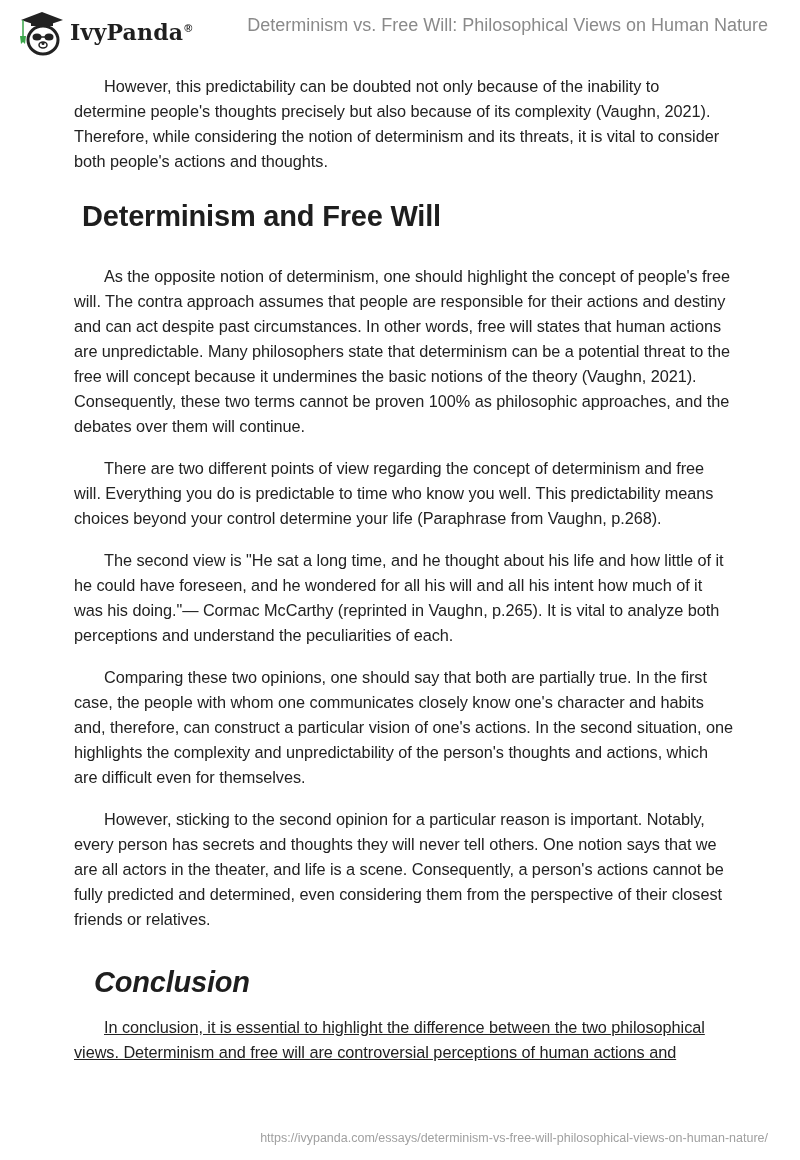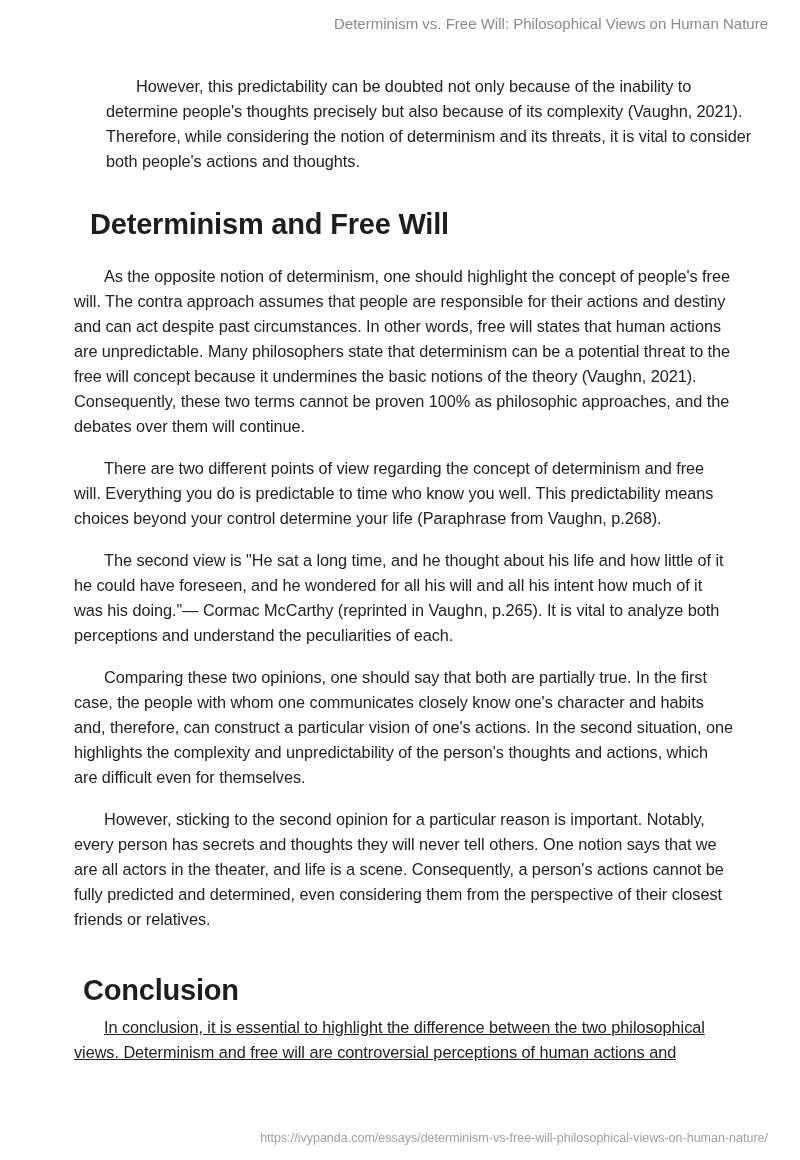"IvyPanda®" div.logo { html: none -> <div> <svg> <polygon></polygon> <rect></rect> <line></line> <path></path> <ellipse></ellipse> <ellipse></ellipse> <ellipse></ellipse> <line></line> <ellipse></ellipse> <circle></circle> </svg> <span><span>IvyPanda</span><span>®</span></span> </div> }
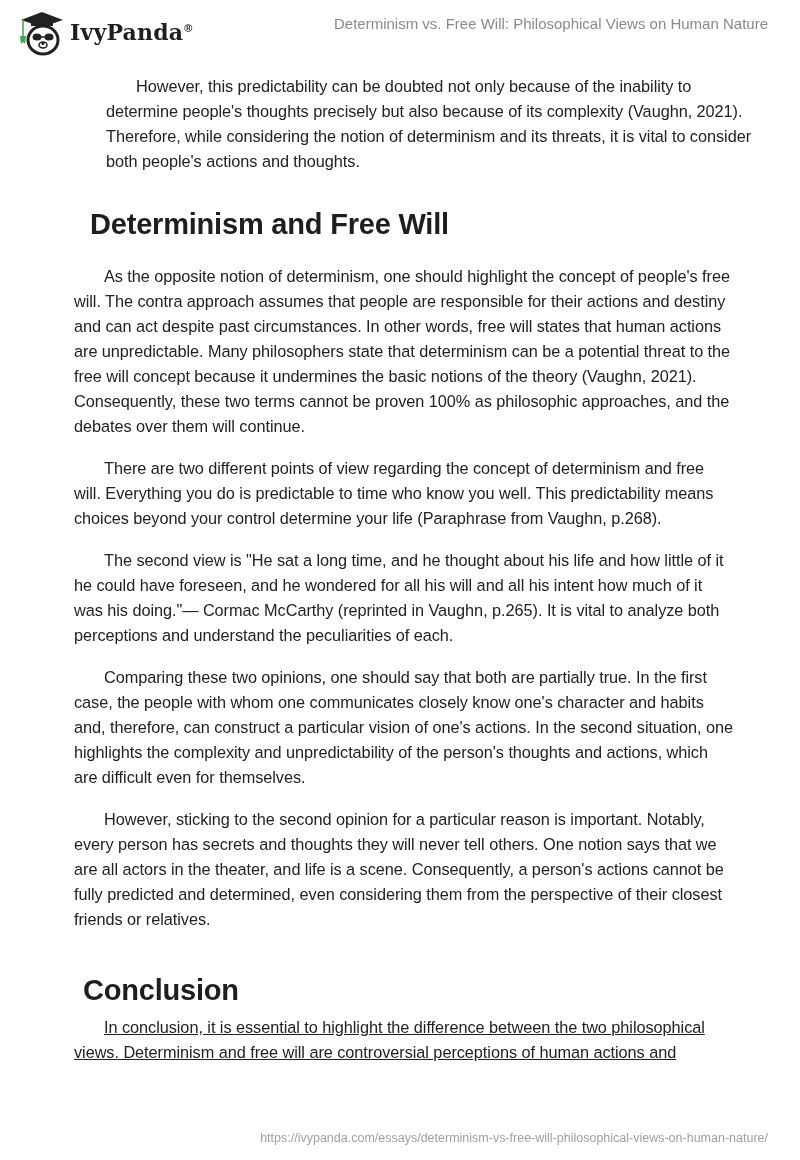"Determinism vs. Free Will: Philosophical" .doc-title { font-size: 15px -> 18px }
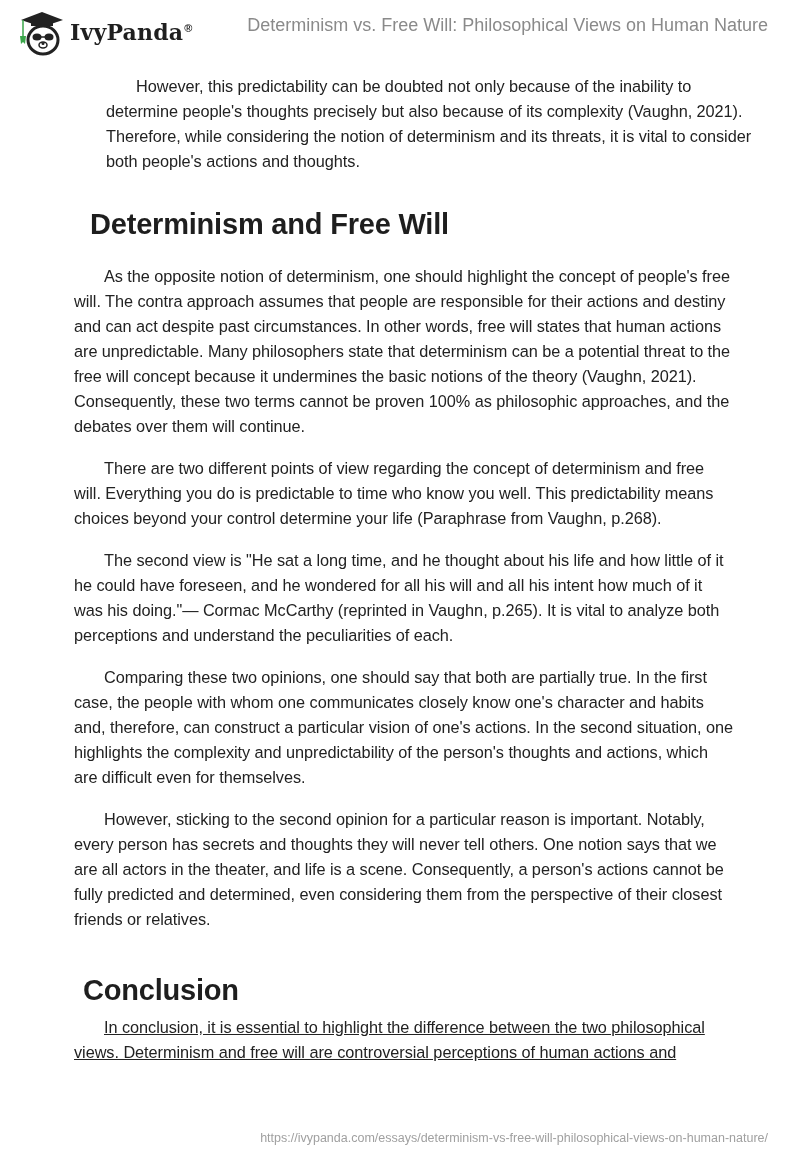"However, this predictability can be" div.blk { margin-left: 32px -> none }
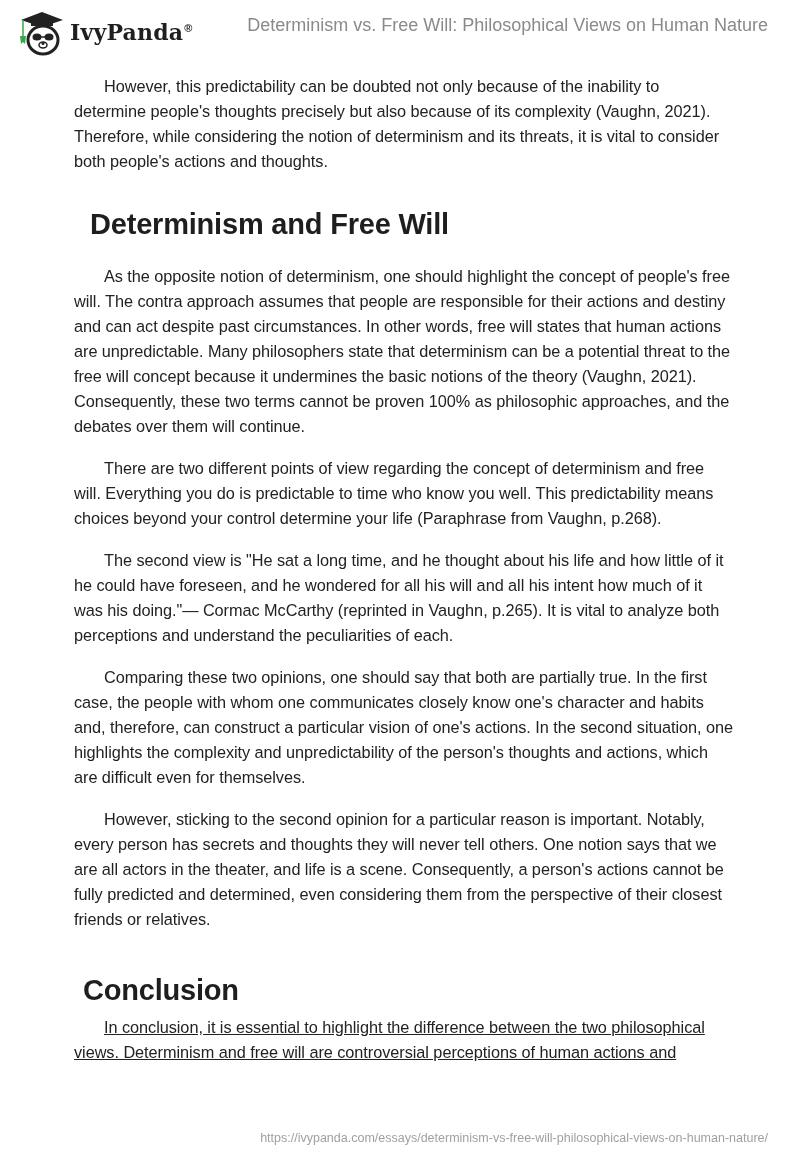"Determinism and Free Will" h2 { margin: 16px -> 8px }
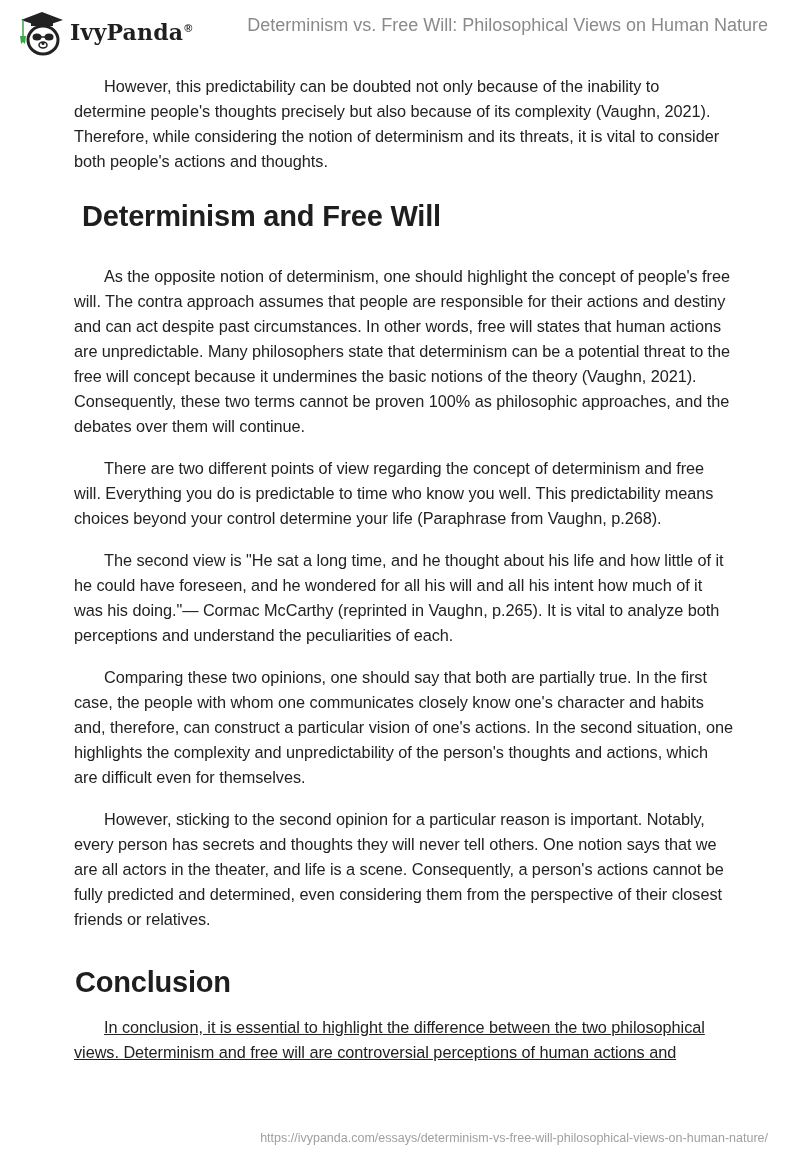"Conclusion" .h-con { font-style: none -> italic; left: 67px -> 86px }
